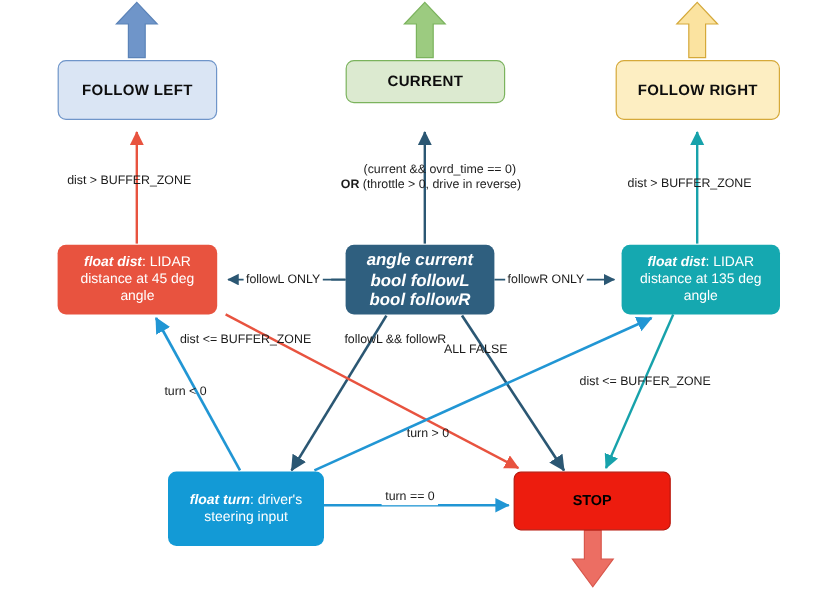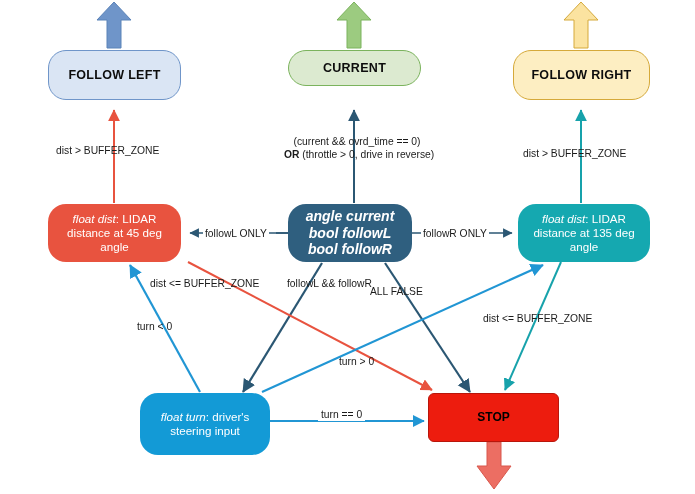"FOLLOW LEFT" .node { border-radius: 18px -> 7px }
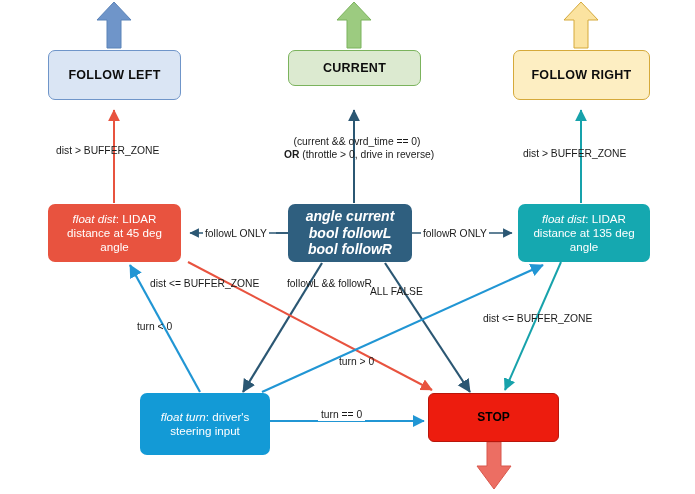"(current && ovrd_time == 0)" .elabel.two { text-align: center -> right }
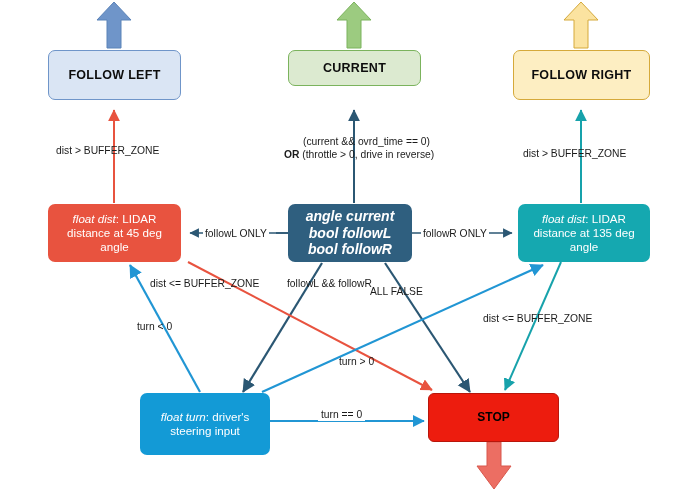"float dist" .data .em { font-weight: normal -> bold }
